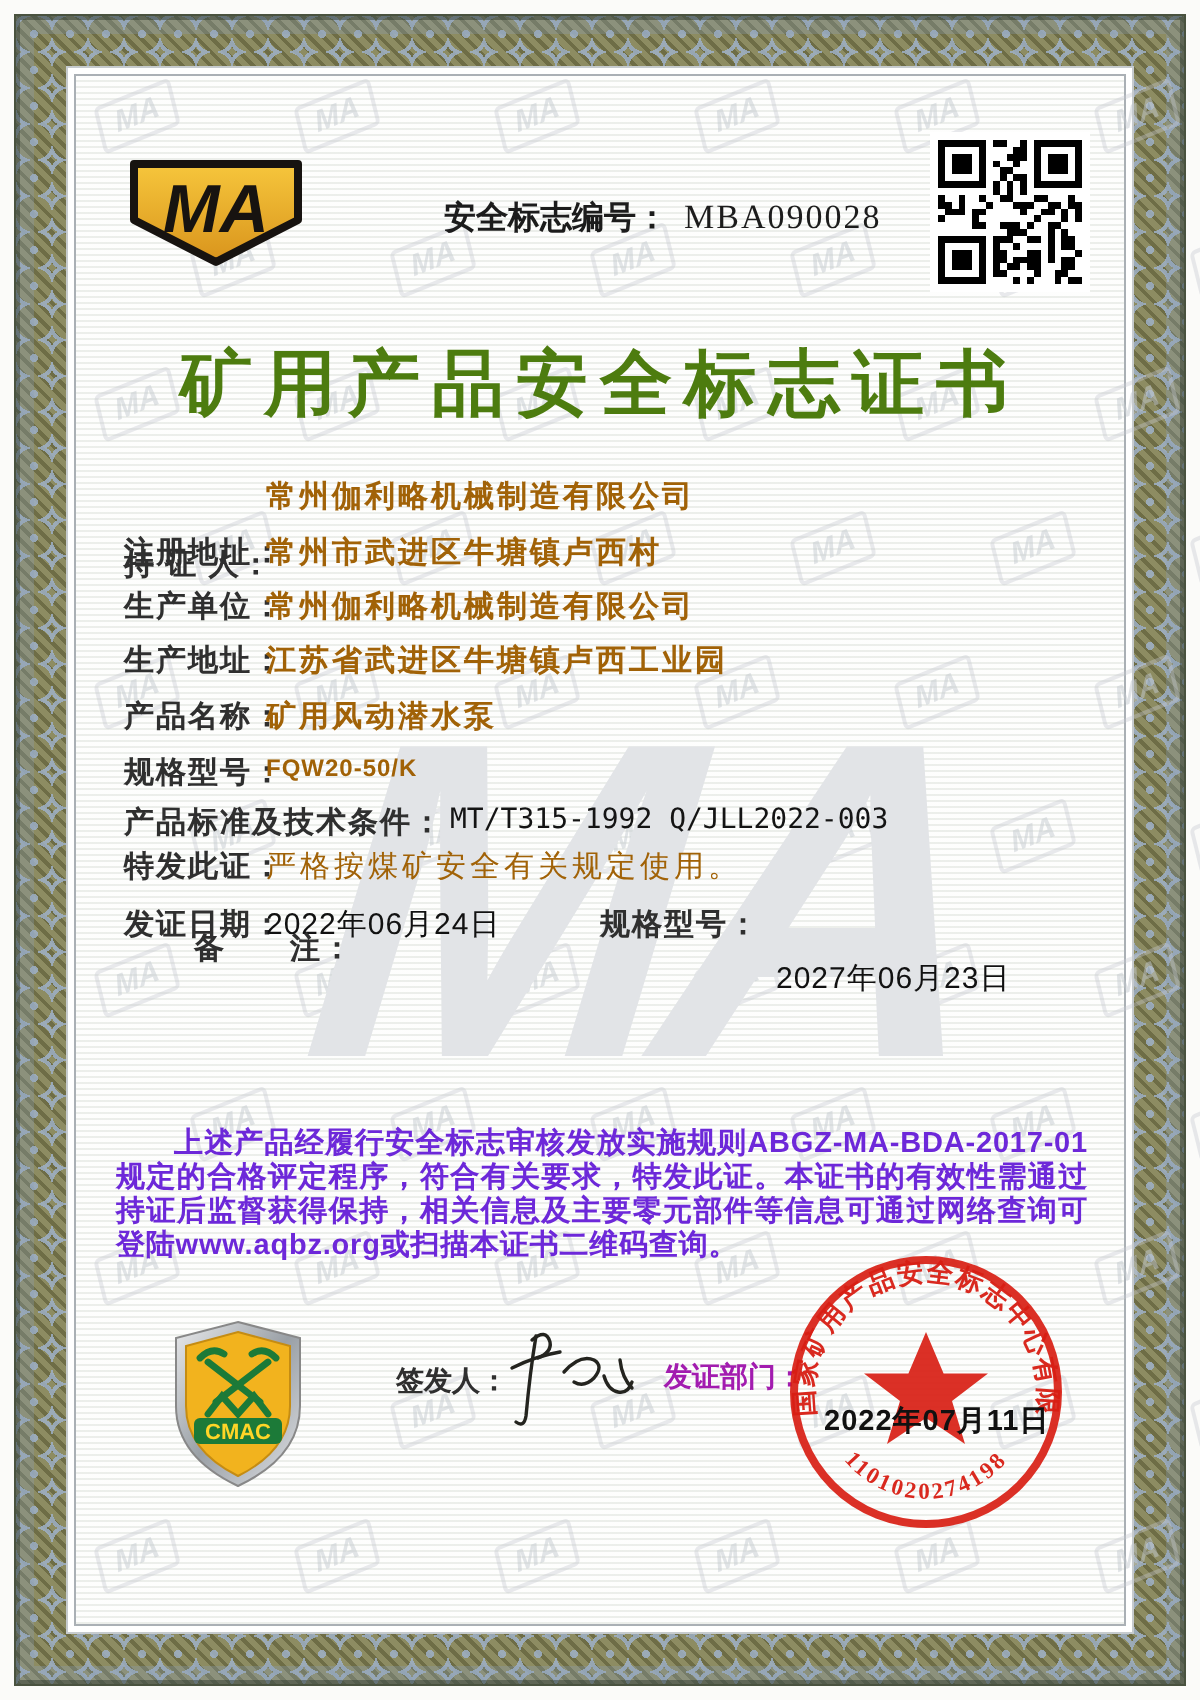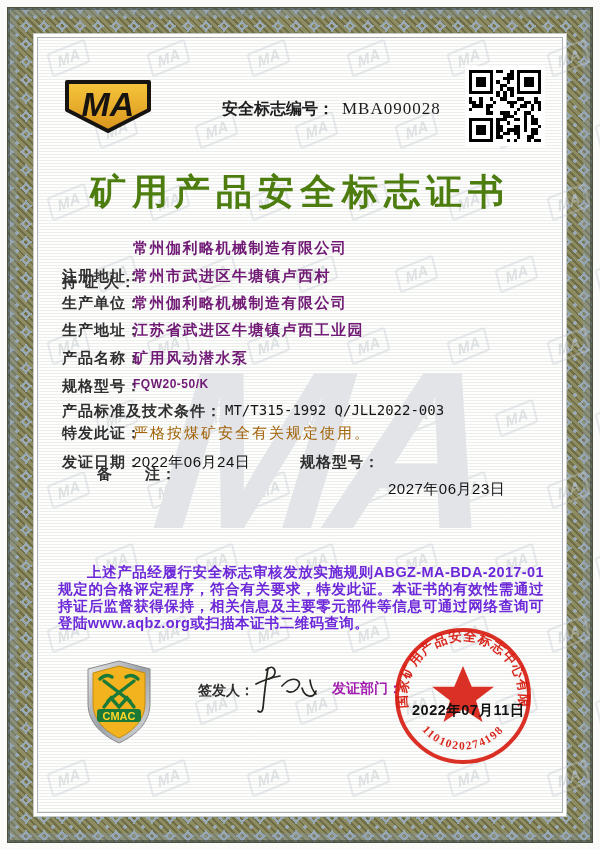"常州伽利略机械制造有限公司" .row-value { color: #701a75 -> #a16207 }
